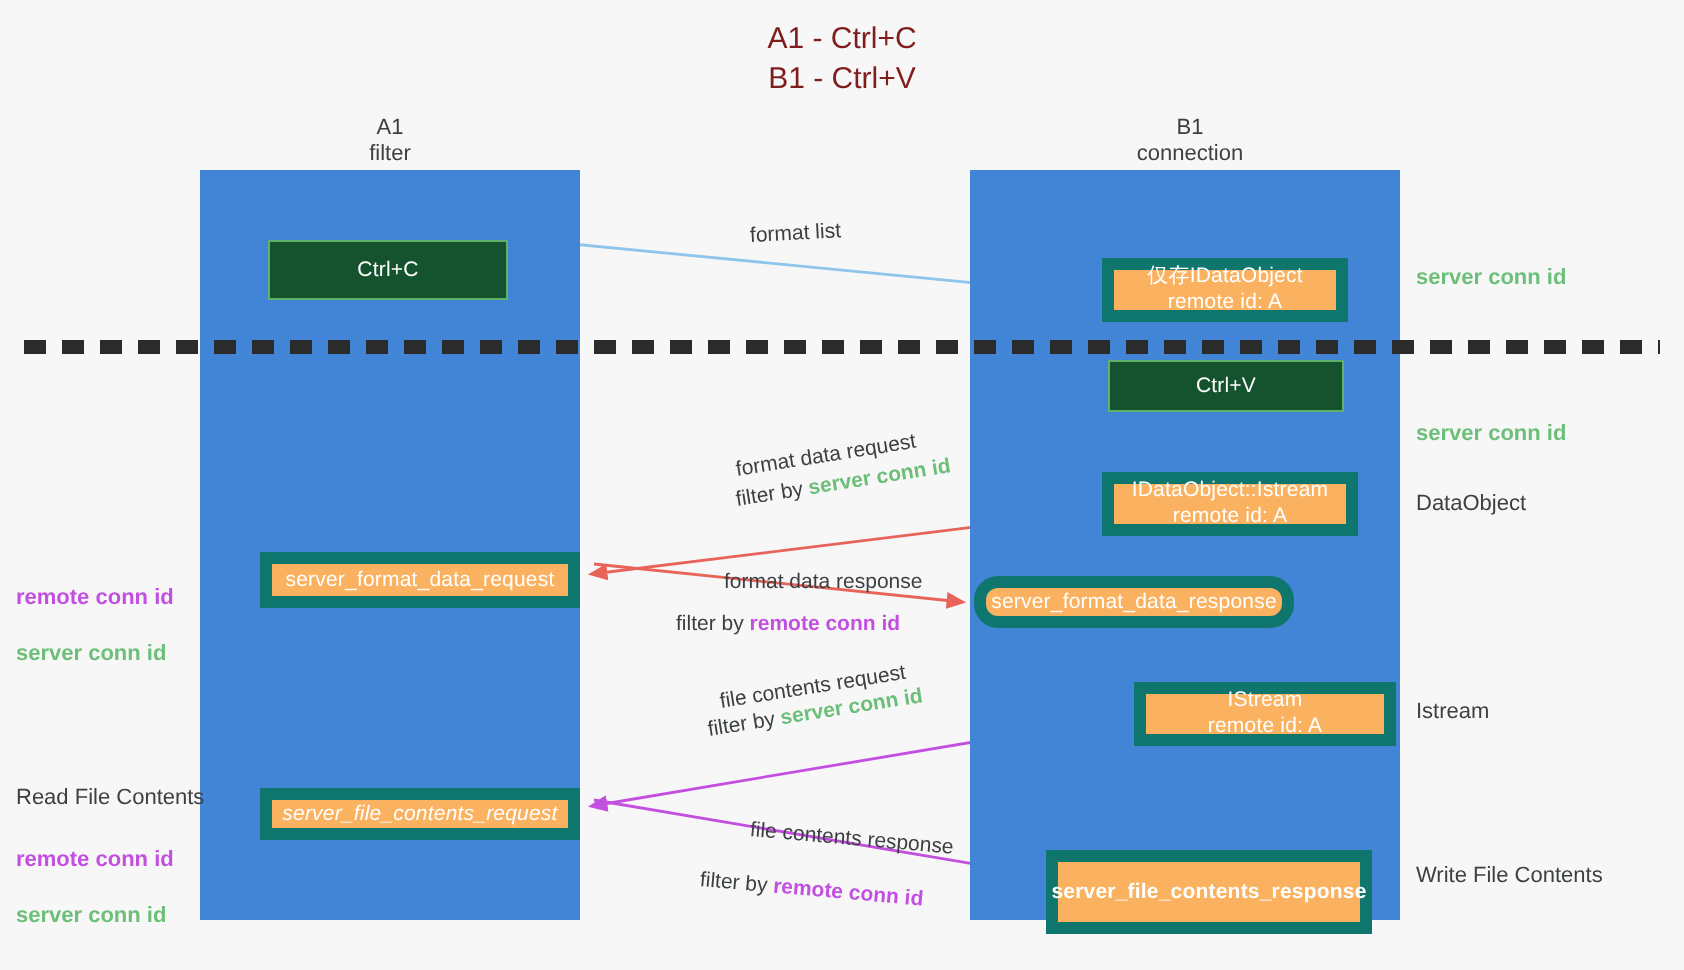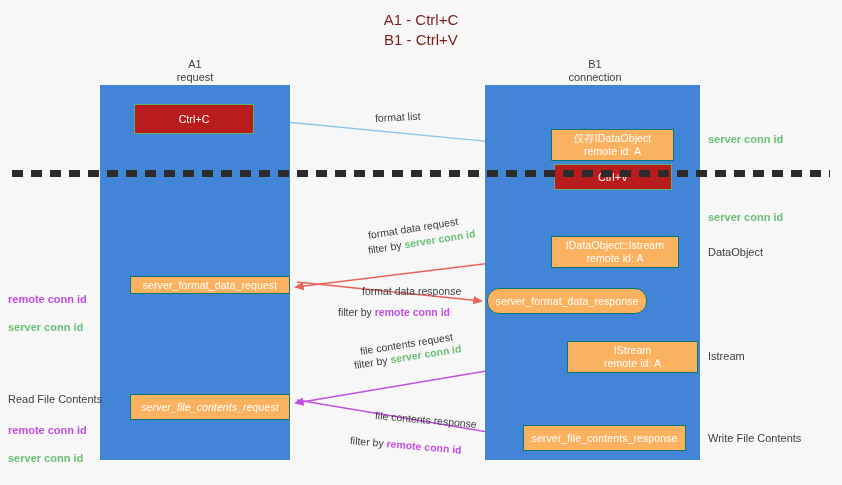"A1" div.abs { text: request -> filter }
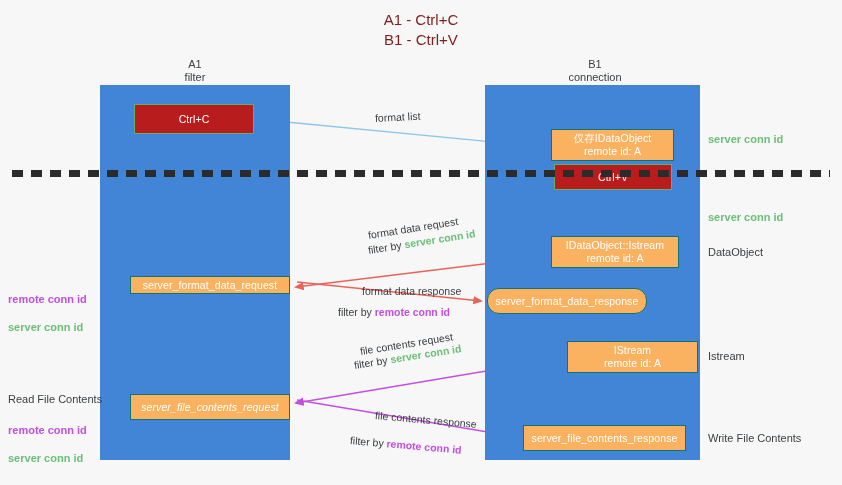"Ctrl+C" .green { background: #b91c1c -> #14532d; margin-top: none -> 16px }
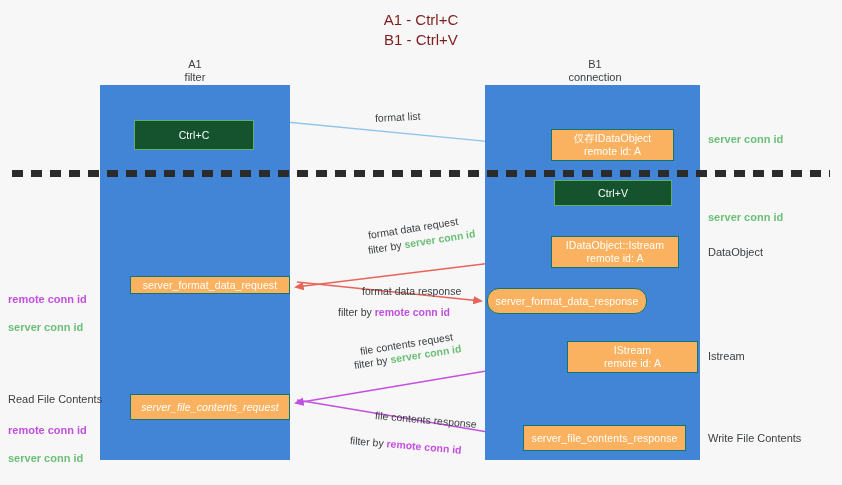"仅存IDataObject" .orange { border: 1px solid #0f766e -> 6px solid #0f766e }
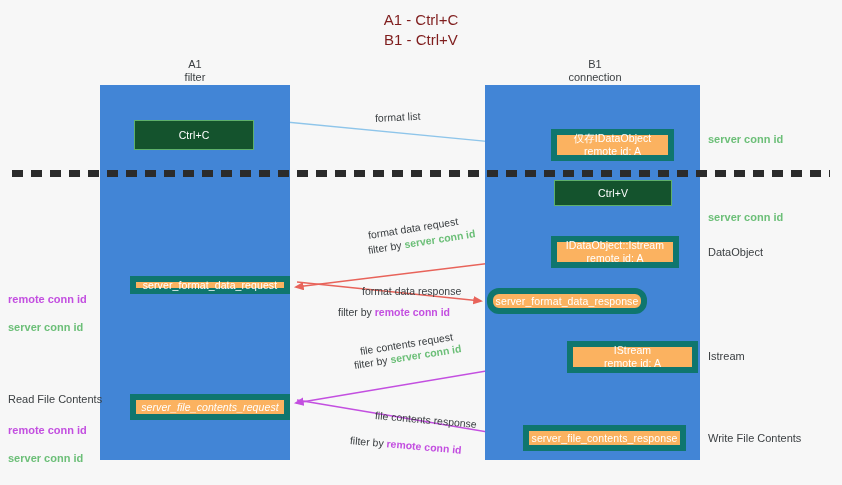"server_format_data_request" #n-sfdreq { height: 18px -> 28px }
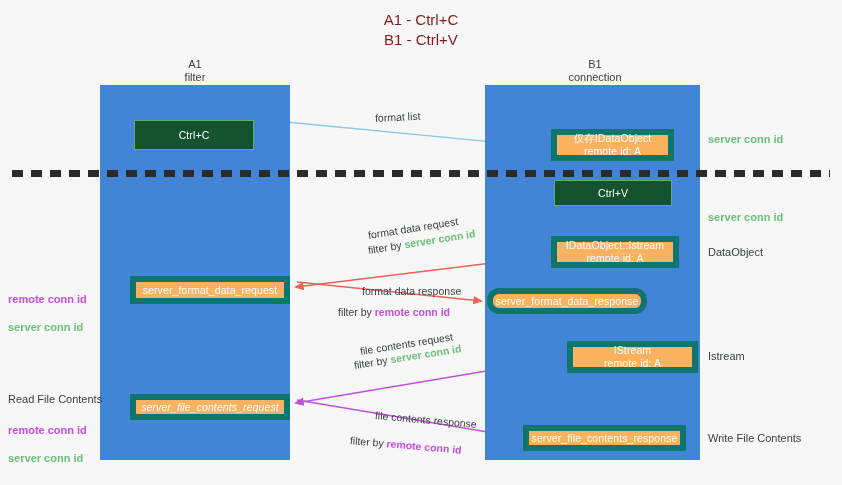"server_file_contents_response" #n-sfcresp { font-weight: none -> bold; height: 26px -> 42px }
